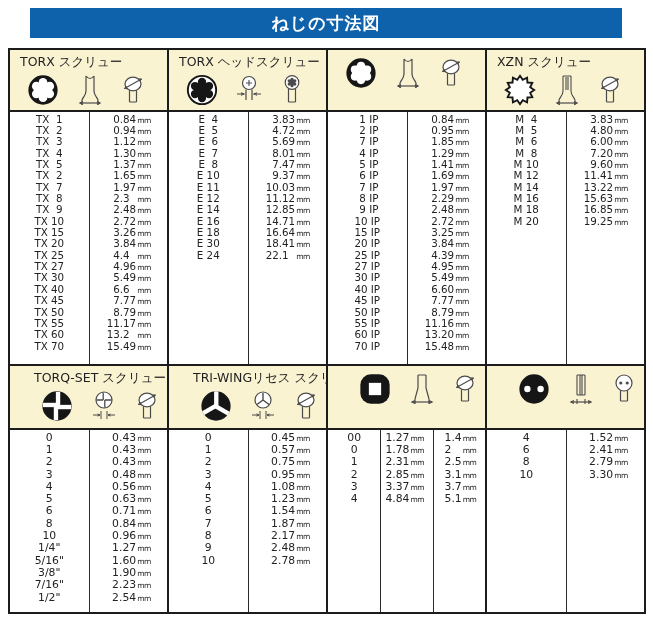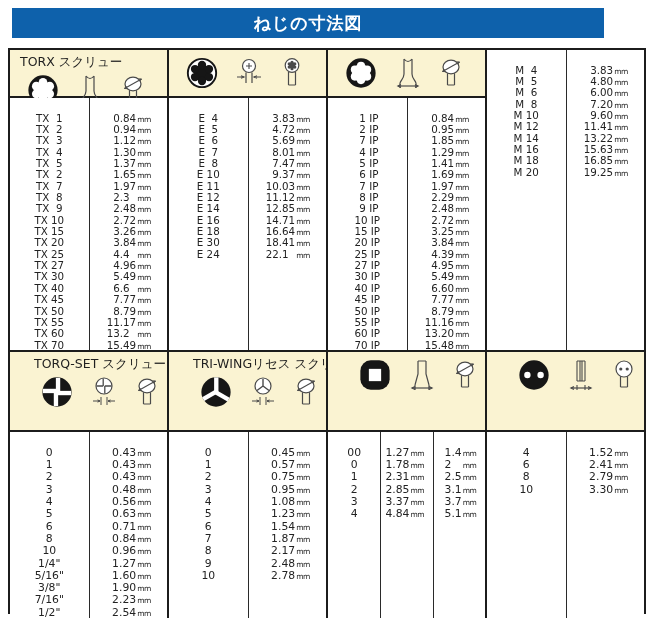"ねじの寸法図" .titlebar { left: 12px -> 30px }
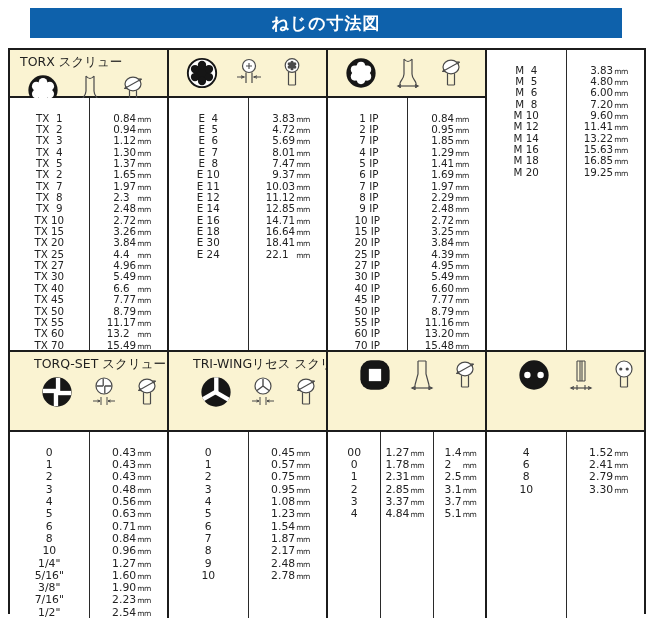"TORX スクリュー" .section.top .thead { height: 48px -> 62px }
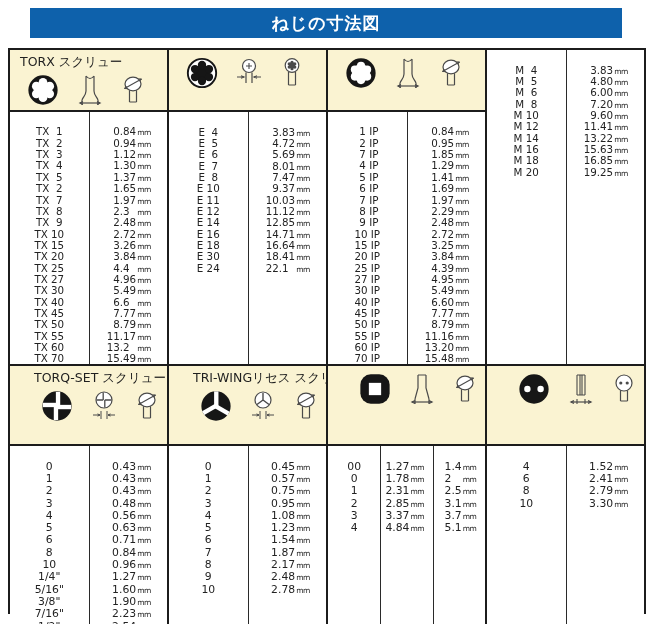"TORX ヘッドスクリュー" div.ttitle { html: none -> <div>TORX ヘッドスクリュー</div> }
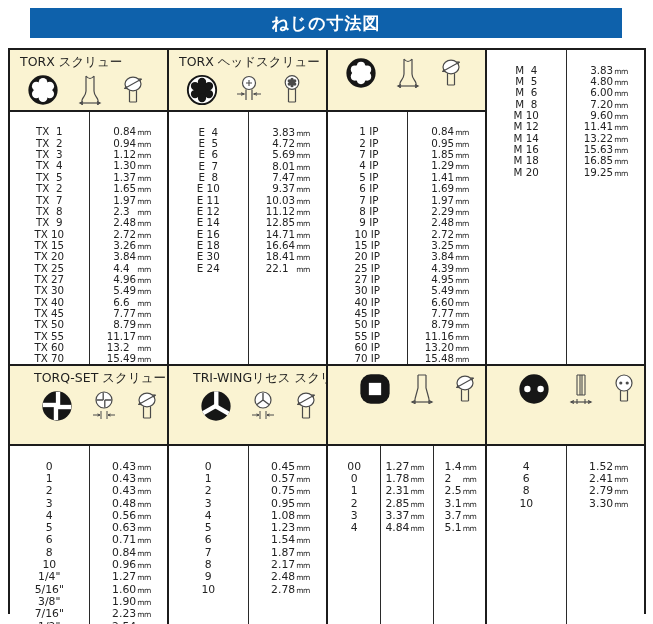"XZN スクリュー" div.thead { html: none -> <div> <div>XZN スクリュー</div> <div> <span> <svg> <path></path> </svg> </span> <span> <svg> <path></path> <path></path> <path></path> </svg> </span> <span> <svg> <ellipse></ellipse> <path></path> <path></path> <path></path> </svg> </span> </div> </div> }
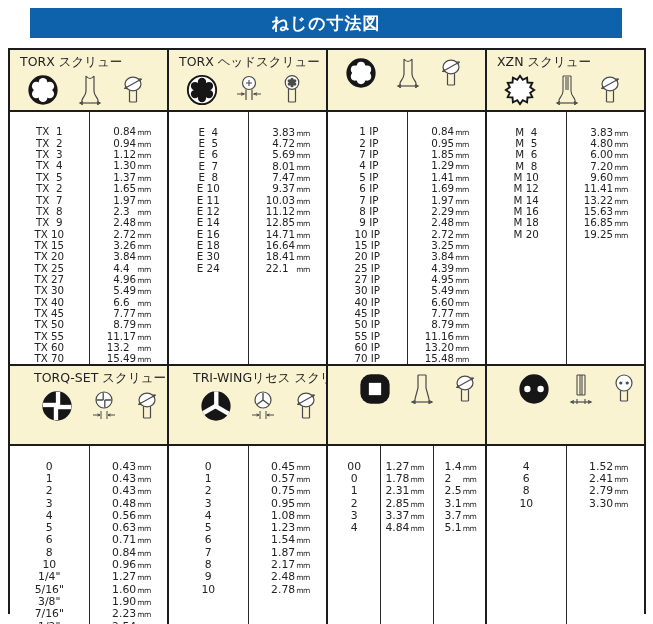"TX 1" .tbody { padding-top: 14px -> 1px }
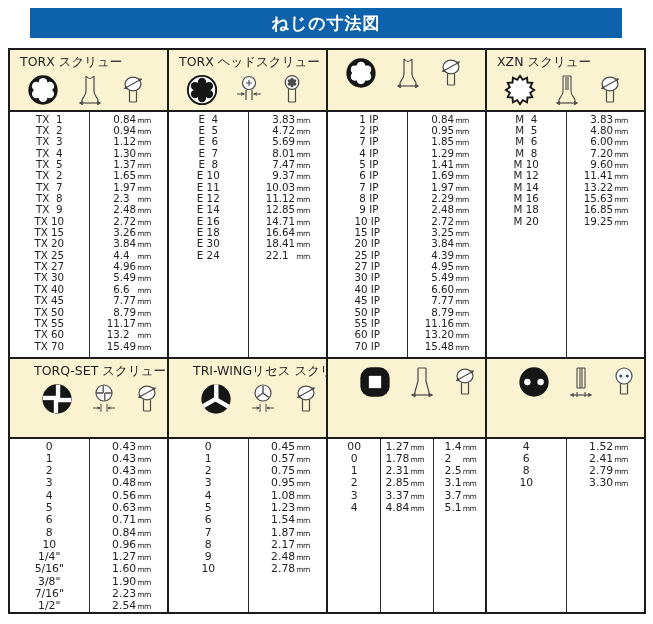"TORQ-SET スクリュー" .section.bottom .thead { height: 80px -> 64px }
